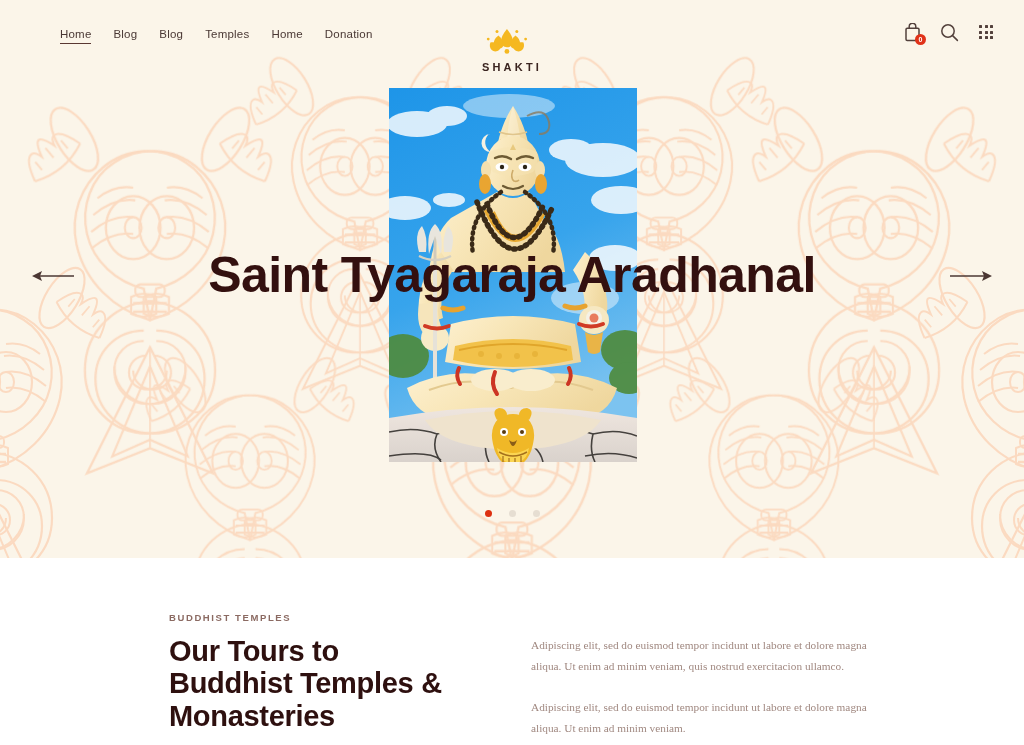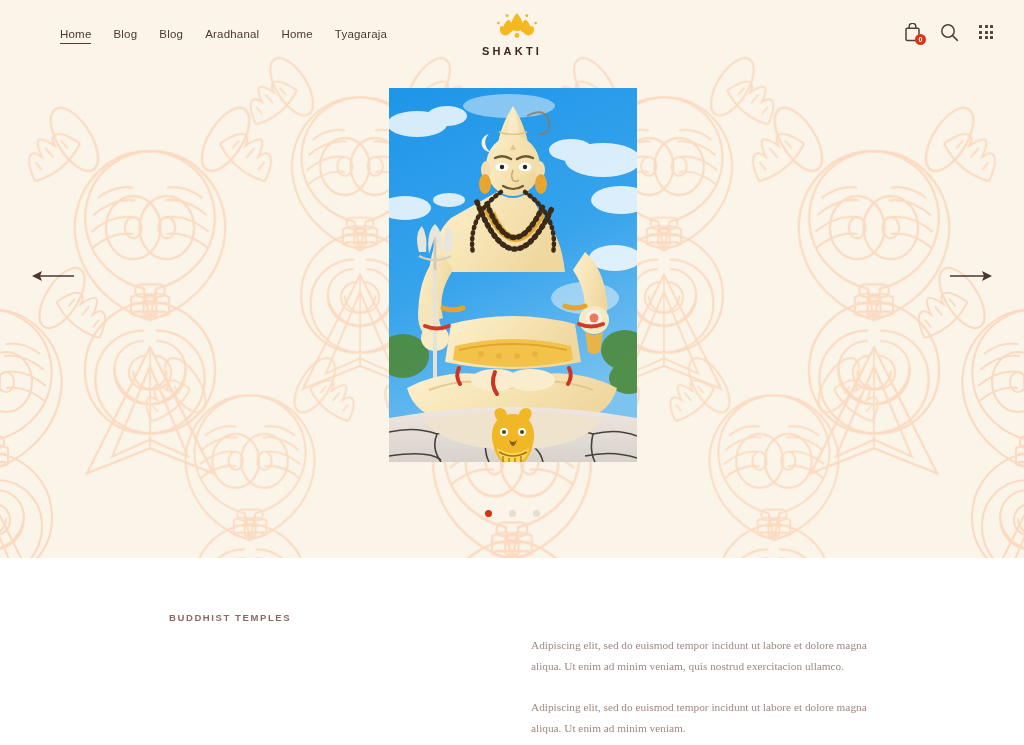"Aradhanal" span.nav-item { text: Aradhanal -> Temples }
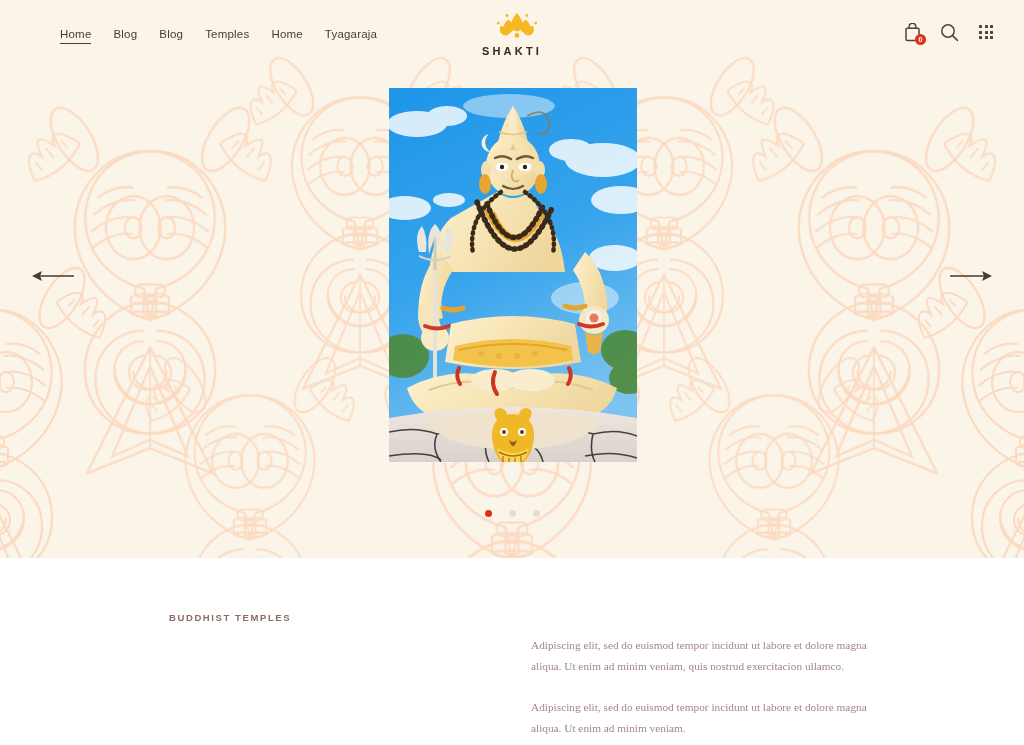"Tyagaraja" span.nav-item { text: Tyagaraja -> Donation }
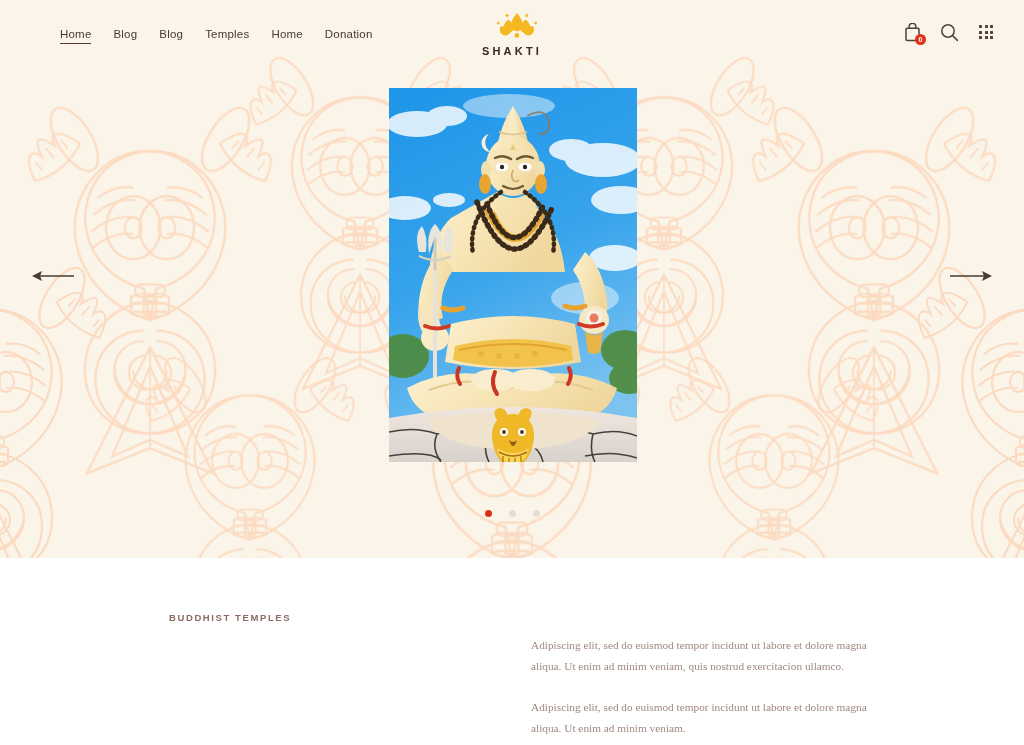"SHAKTI" .brand { align-items: flex-end -> flex-start; top: 10px -> 26px }
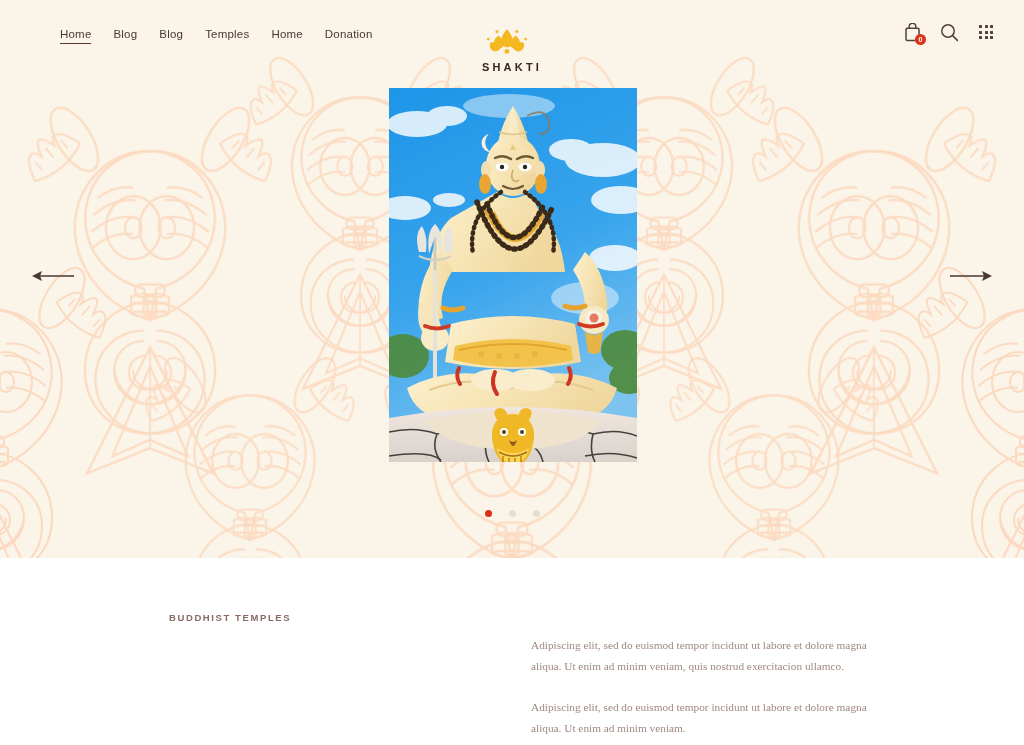"Saint Tyagaraja Aradhanal" h1.hero-title { html: none -> <h1>Saint Tyagaraja Aradhanal</h1> }
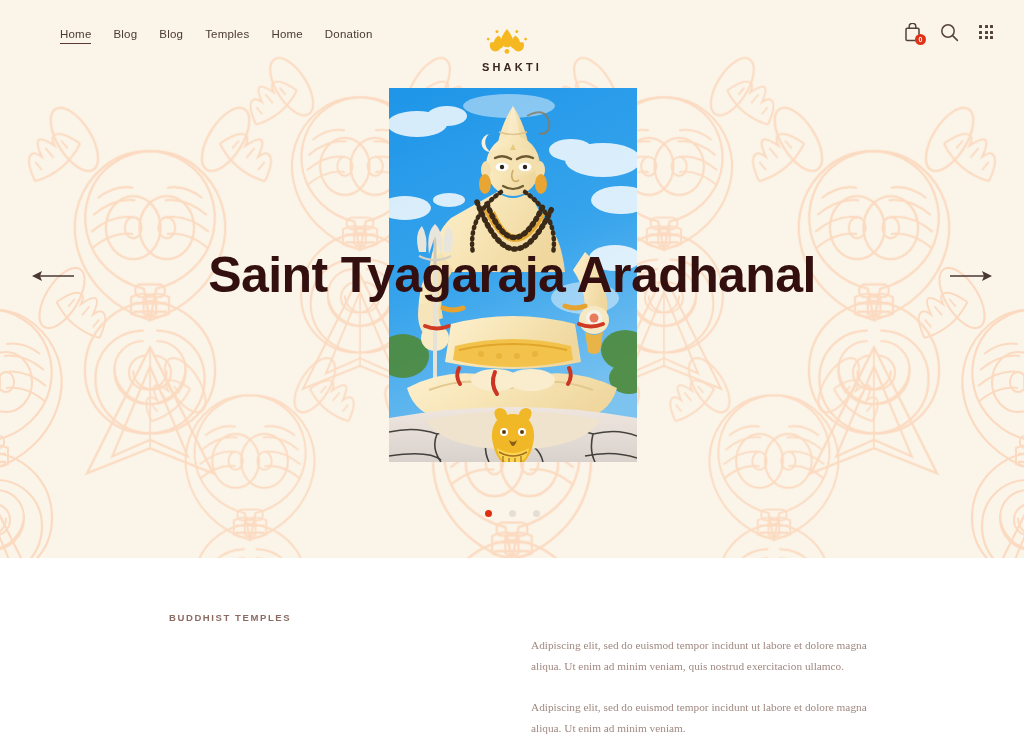"Our Tours to Buddhist Temples" h2.tours-heading { html: none -> <h2>Our Tours to Buddhist Temples &amp; Monasteries</h2> }
